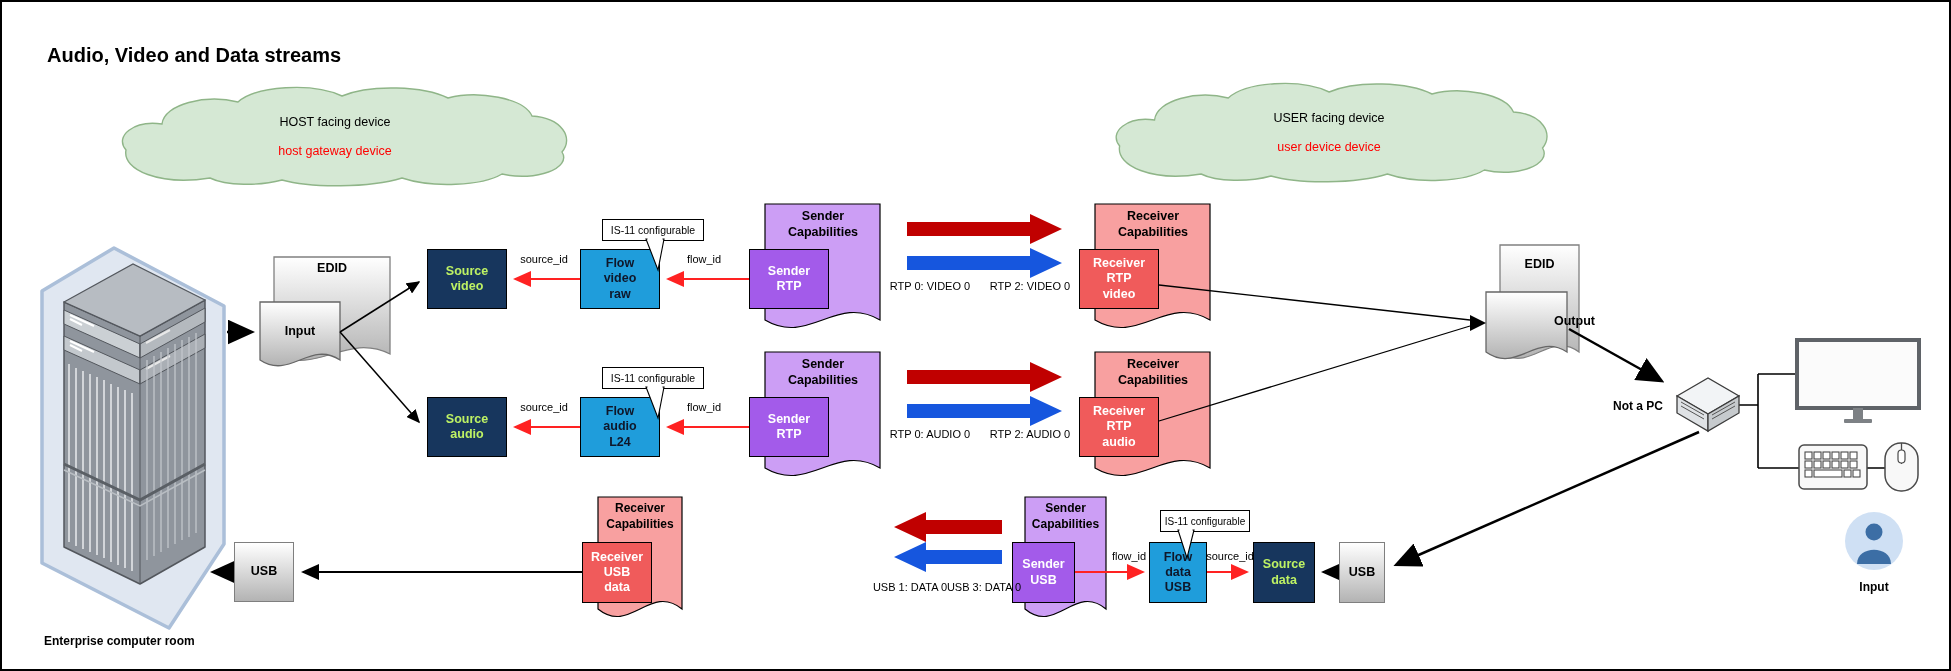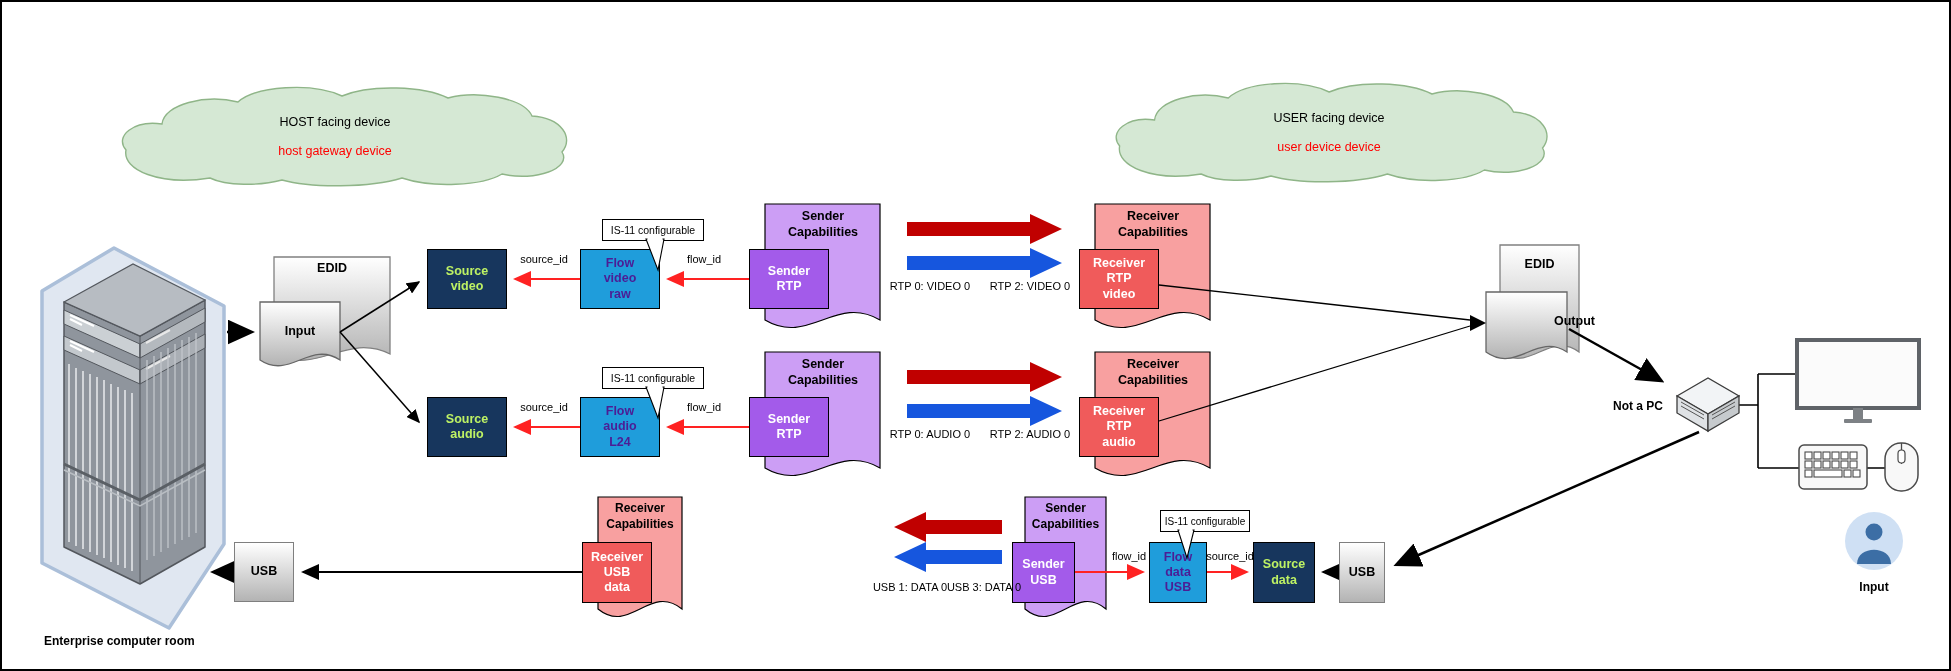"Audio, Video and Data streams" div.abs { html: none -> <div>Audio, Video and Data streams</div> }
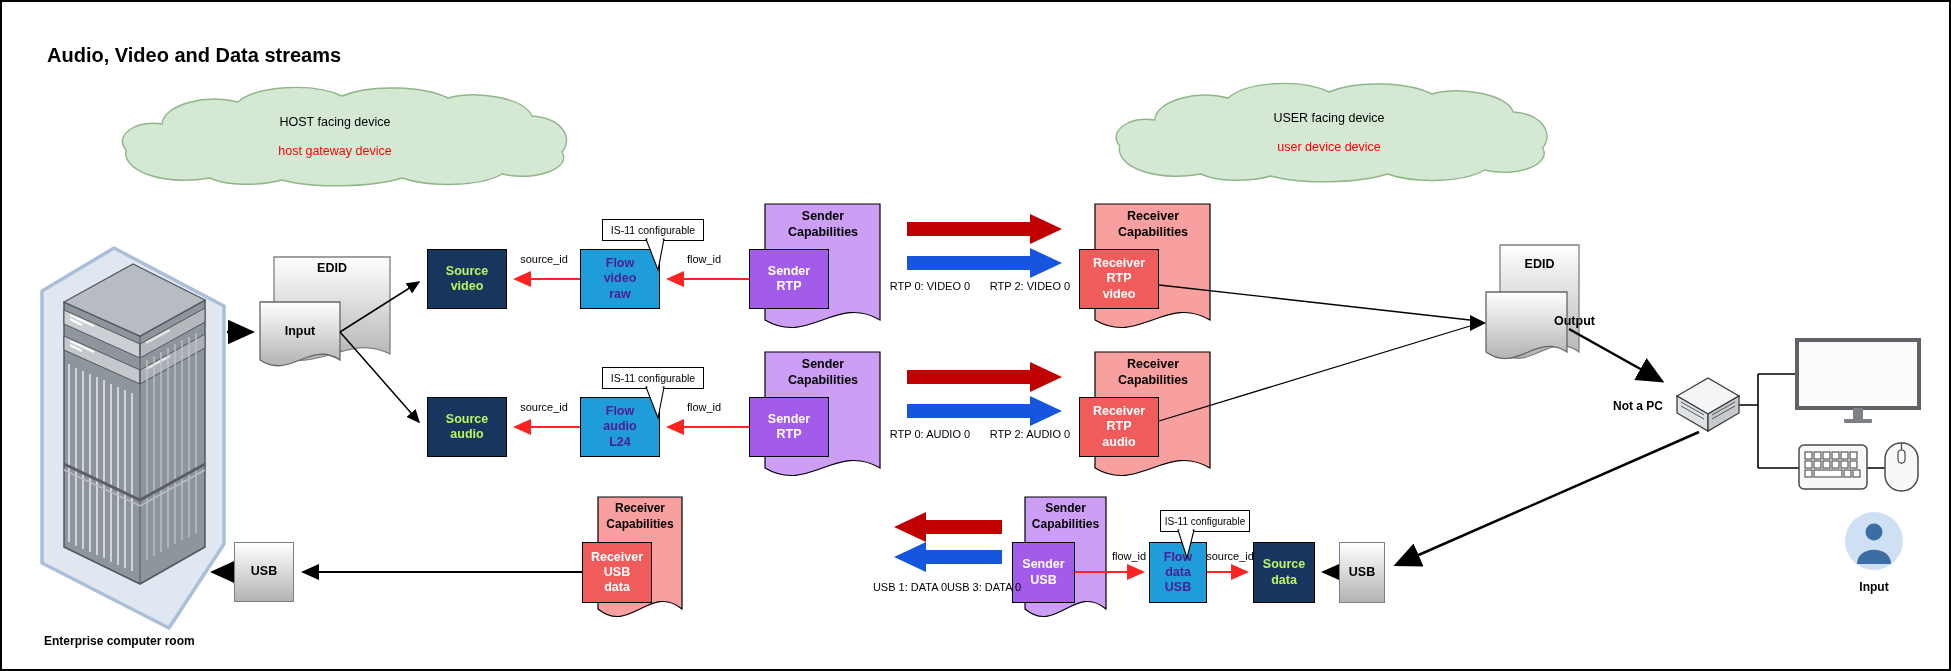"Flow" .cyan { color: #4c1d95 -> #0f172a }
